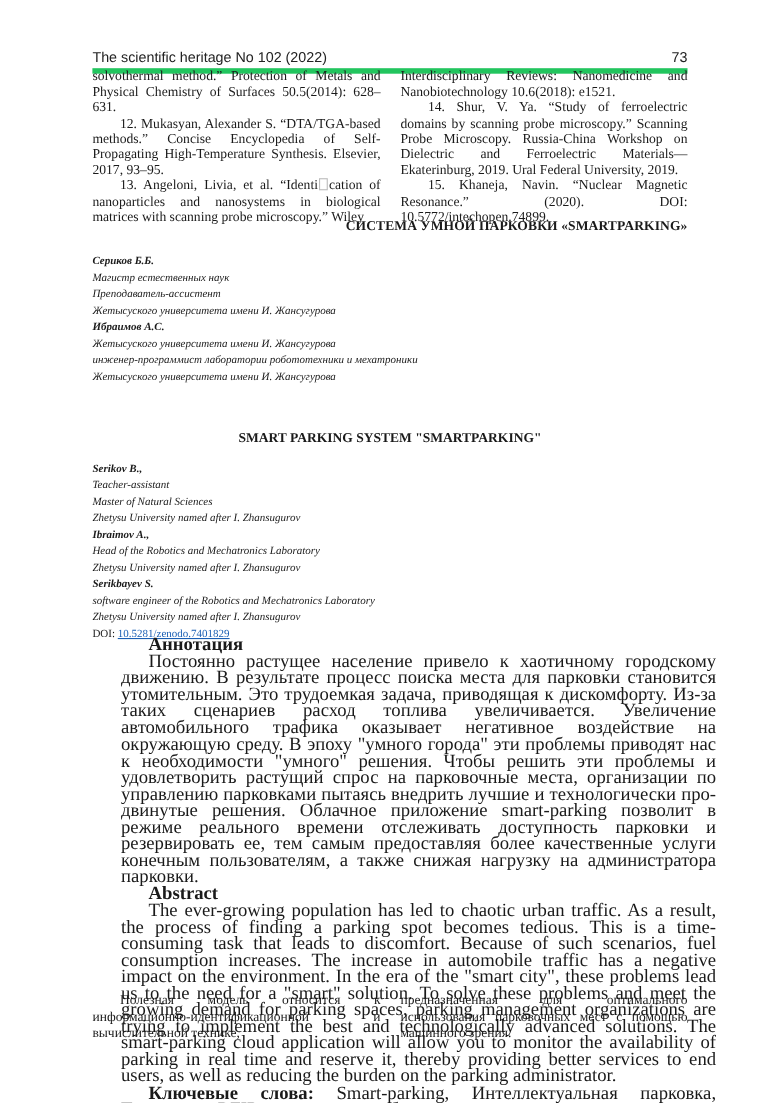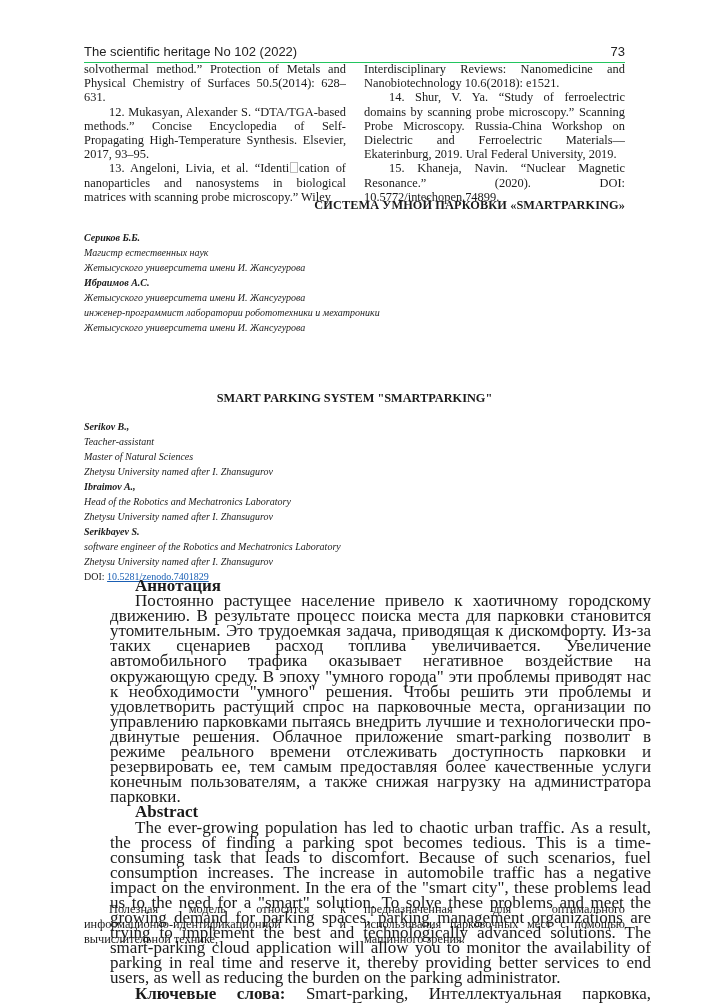"The scientific heritage No 102" .running-header { border-bottom: 1px solid #22c55e -> 5px solid #22c55e }
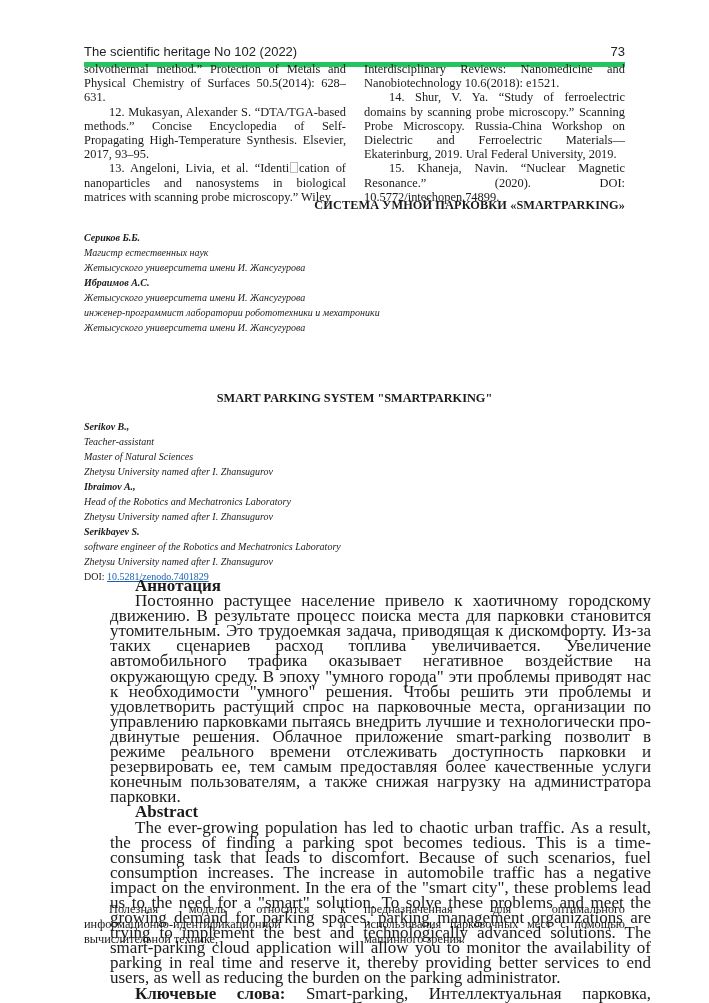"Преподаватель-ассистент" div.aff { html: none -> <div>Преподаватель-ассистент</div> }
